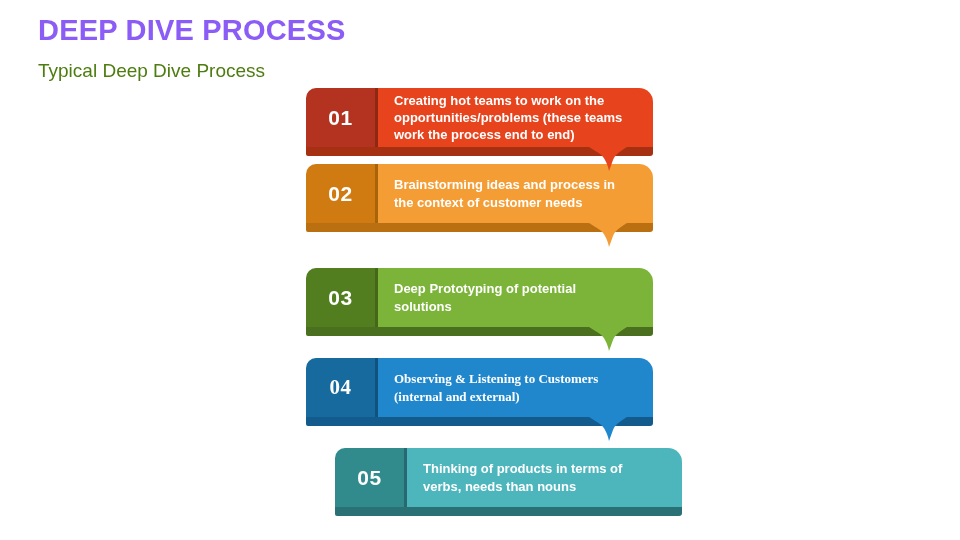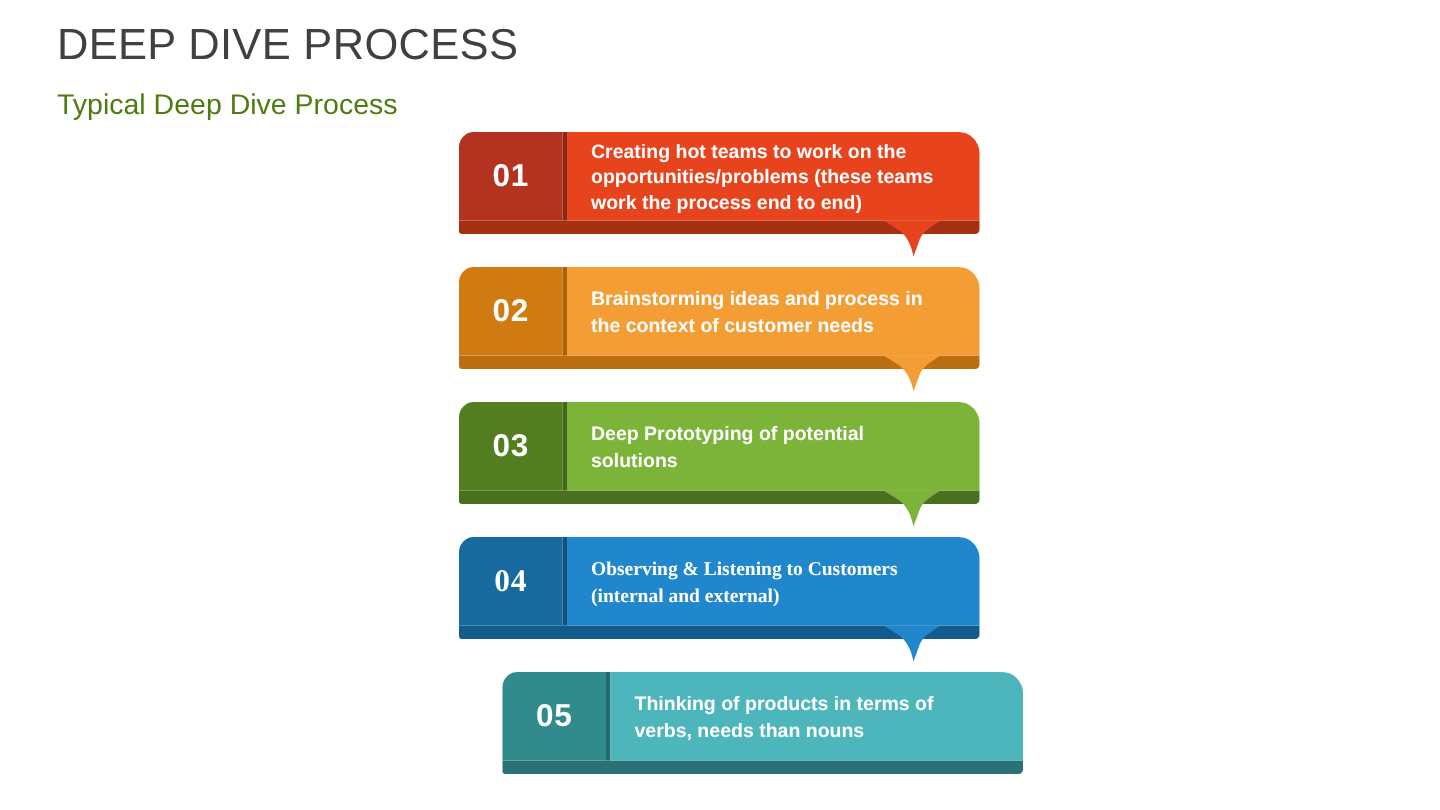"DEEP DIVE PROCESS" .title { color: #404040 -> #8b5cf6; font-weight: 400 -> 700 }
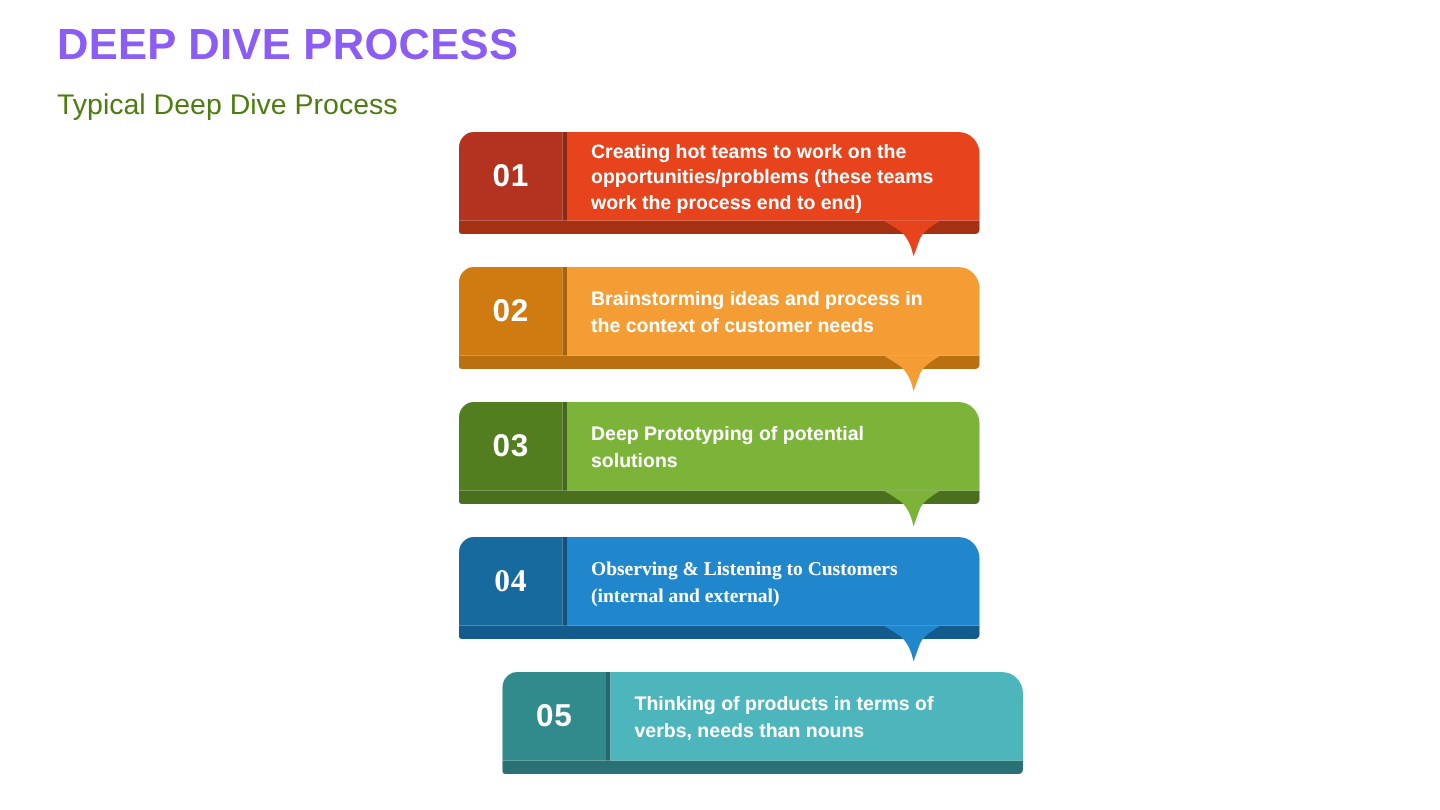"02" .pos-2 { top: 178px -> 164px }
